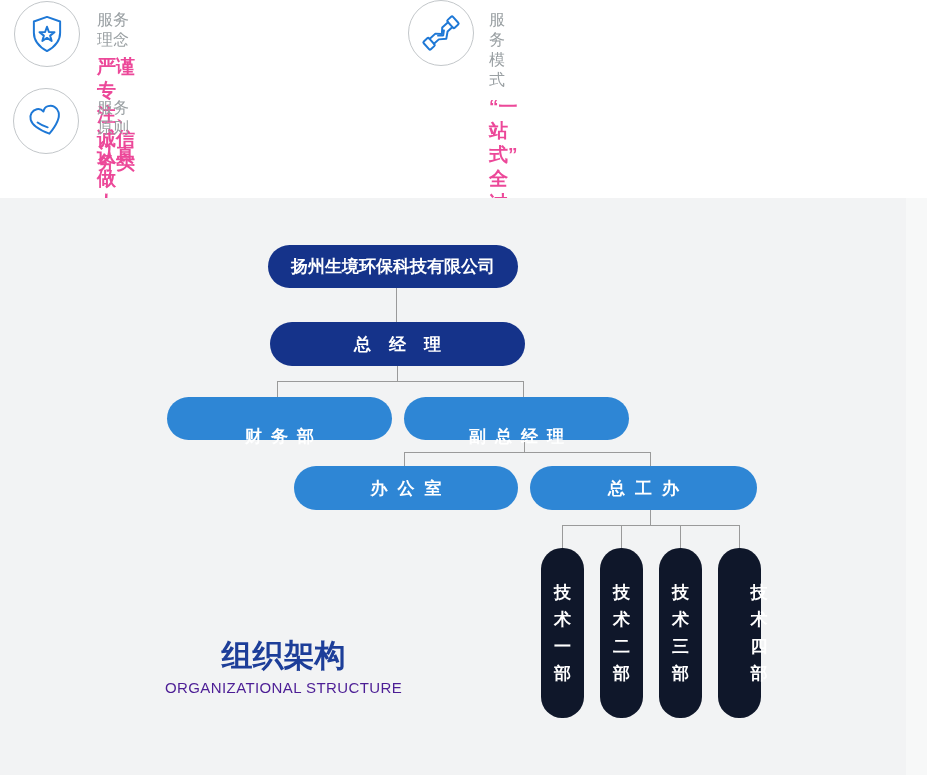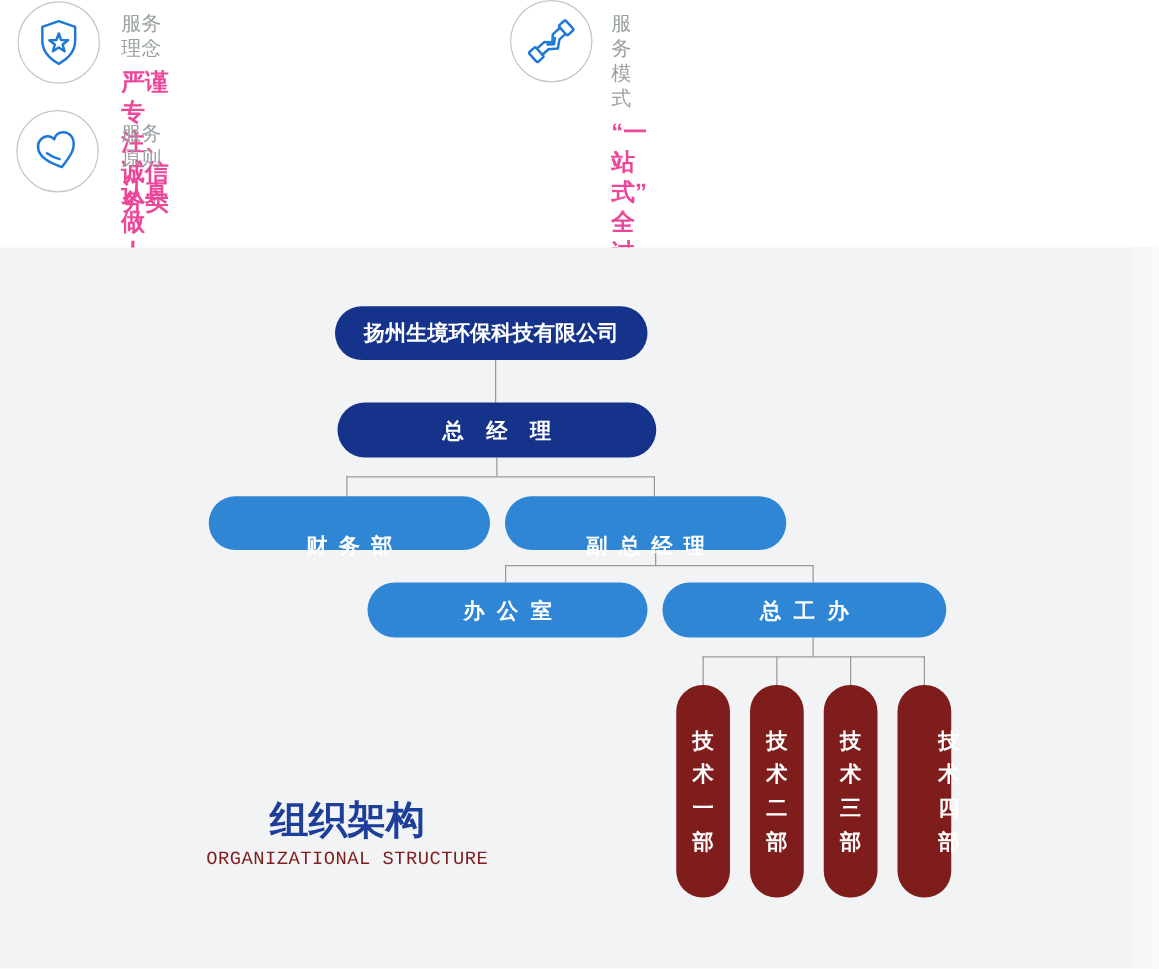"技术一部" .pill { background: #7f1d1d -> #0f172a }
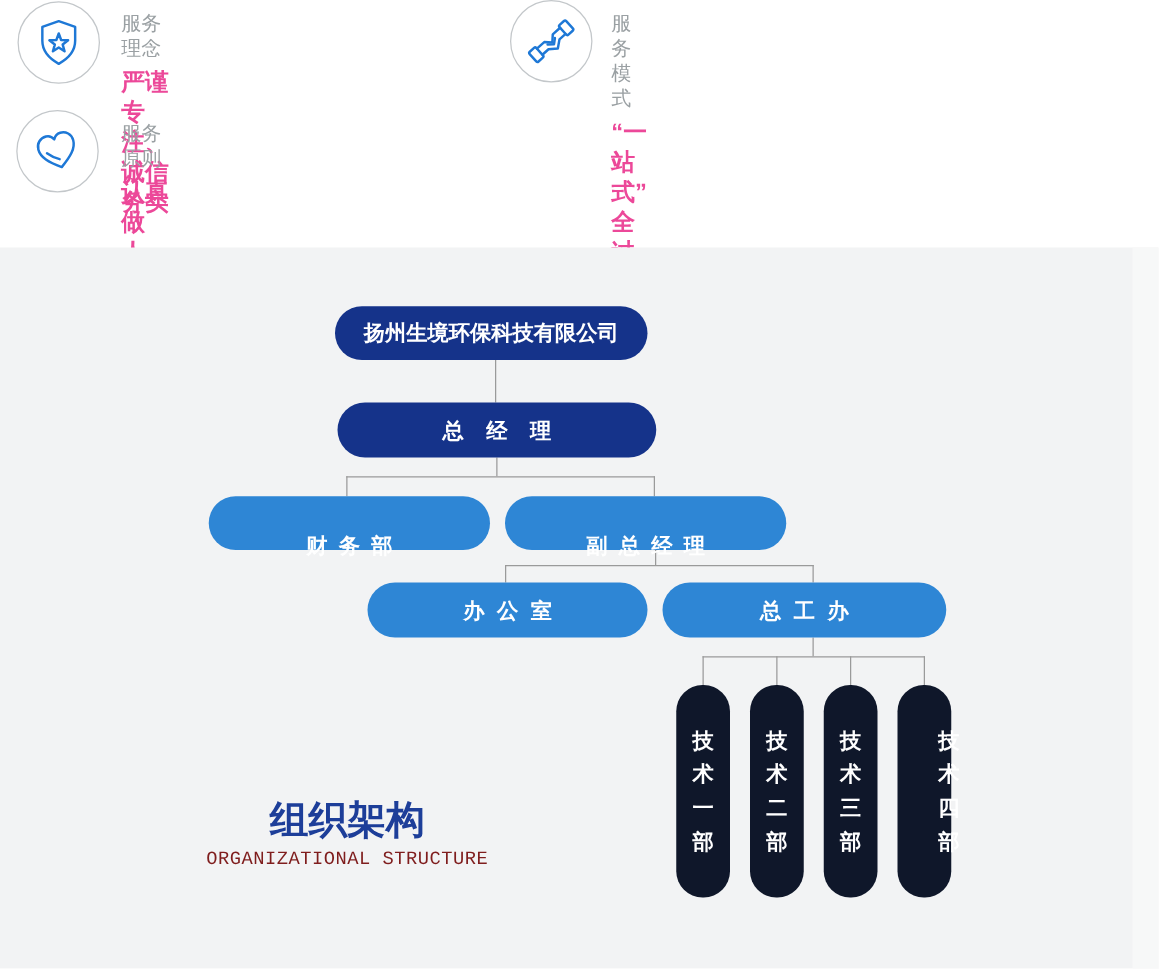"ORGANIZATIONAL STRUCTURE" .org-title-en { color: #7f1d1d -> #4c1d95; font-family: Liberation Mono, monospace -> none }
